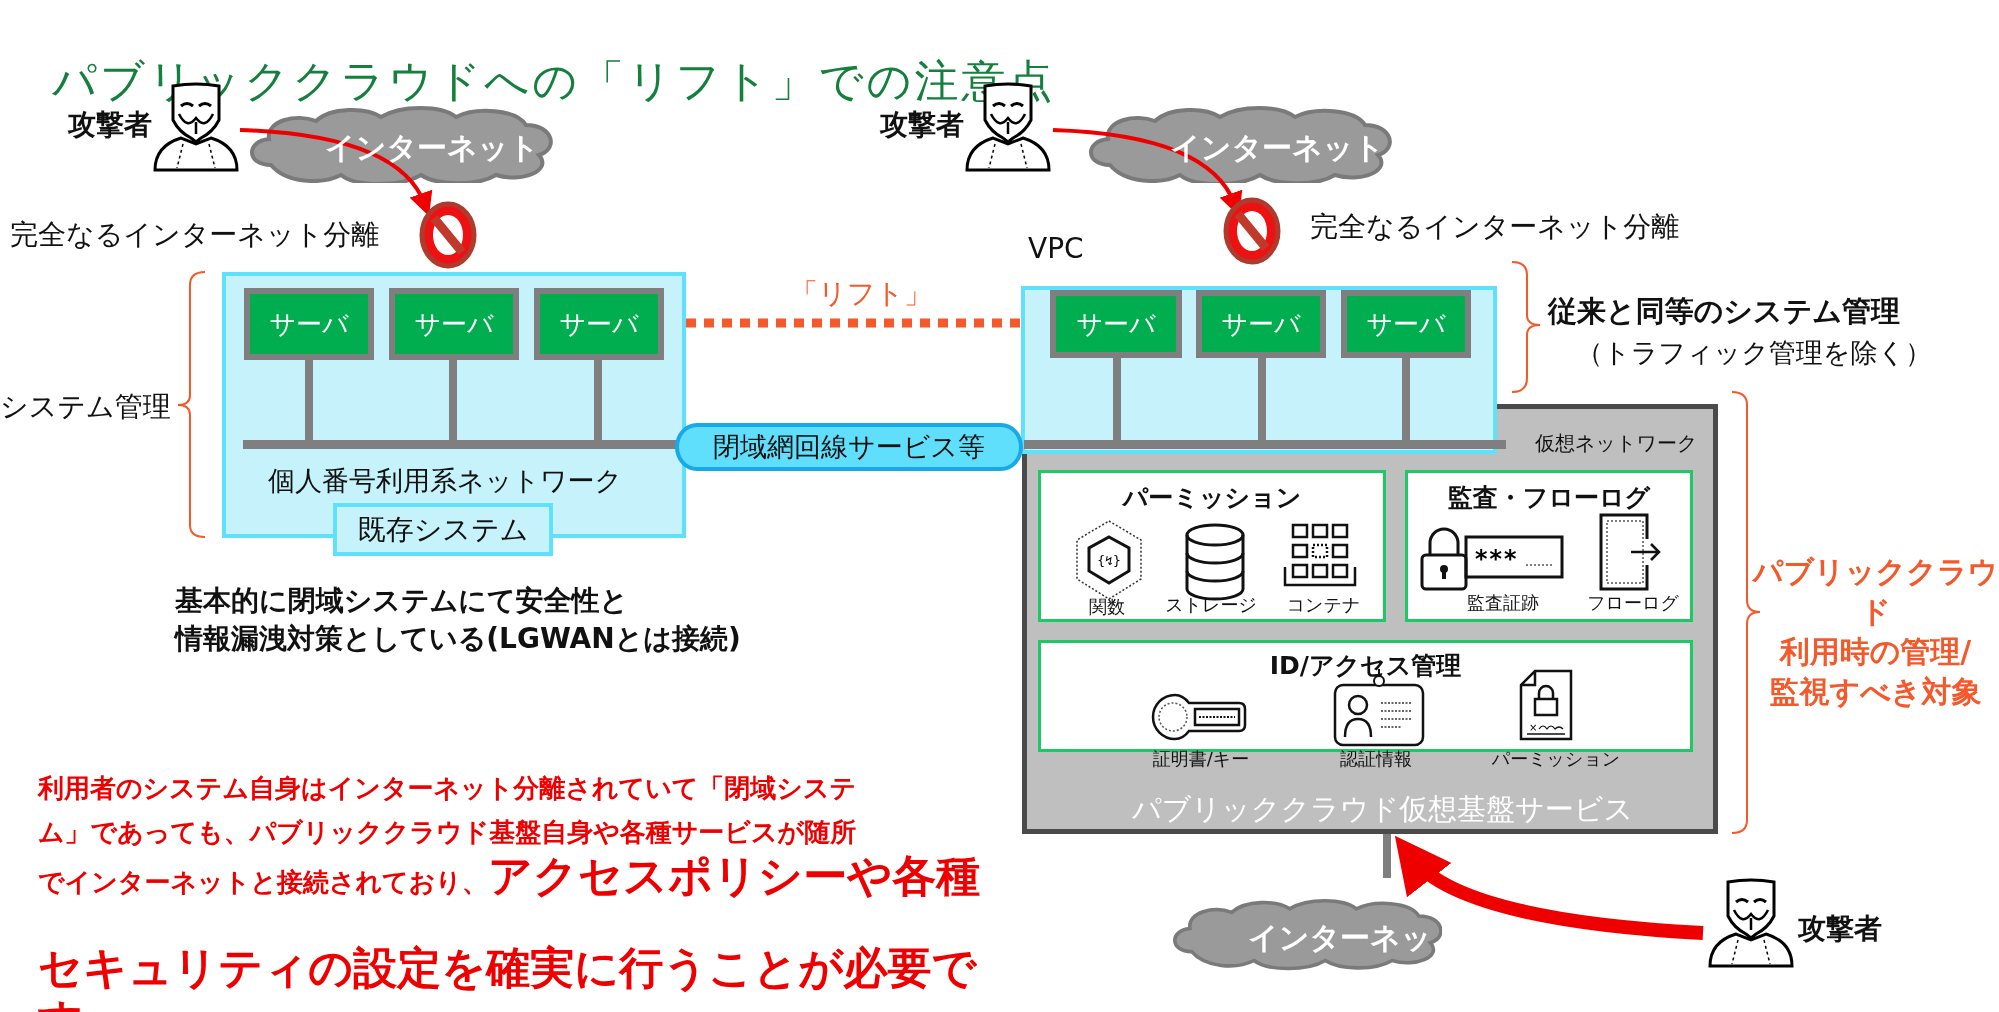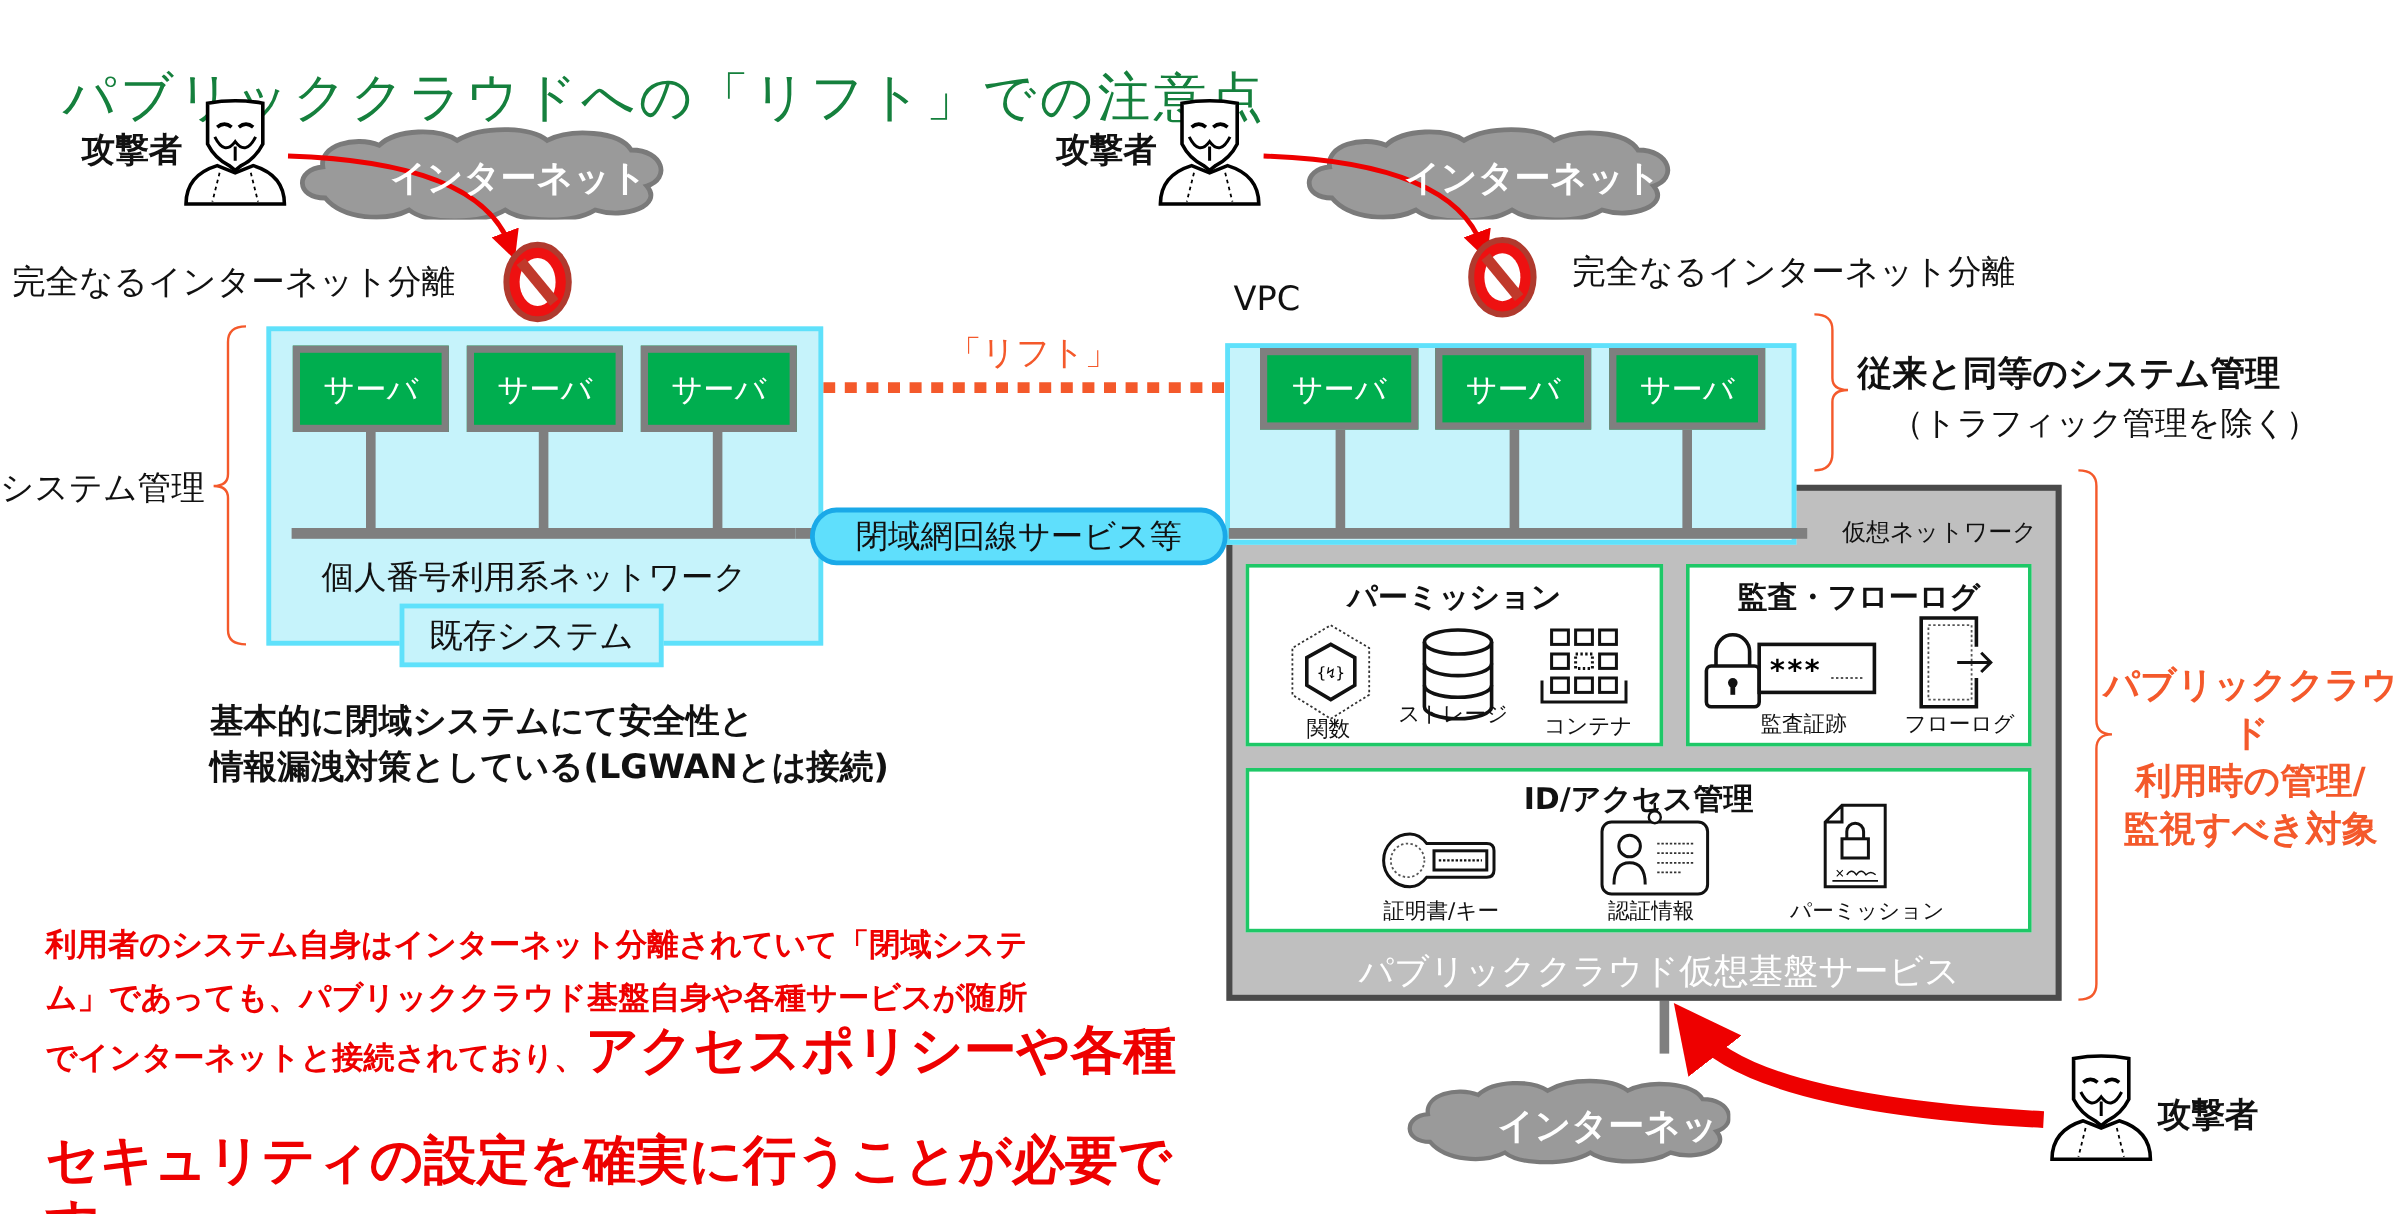"ストレージ" div.icon-cap { top: 110px -> 120px }
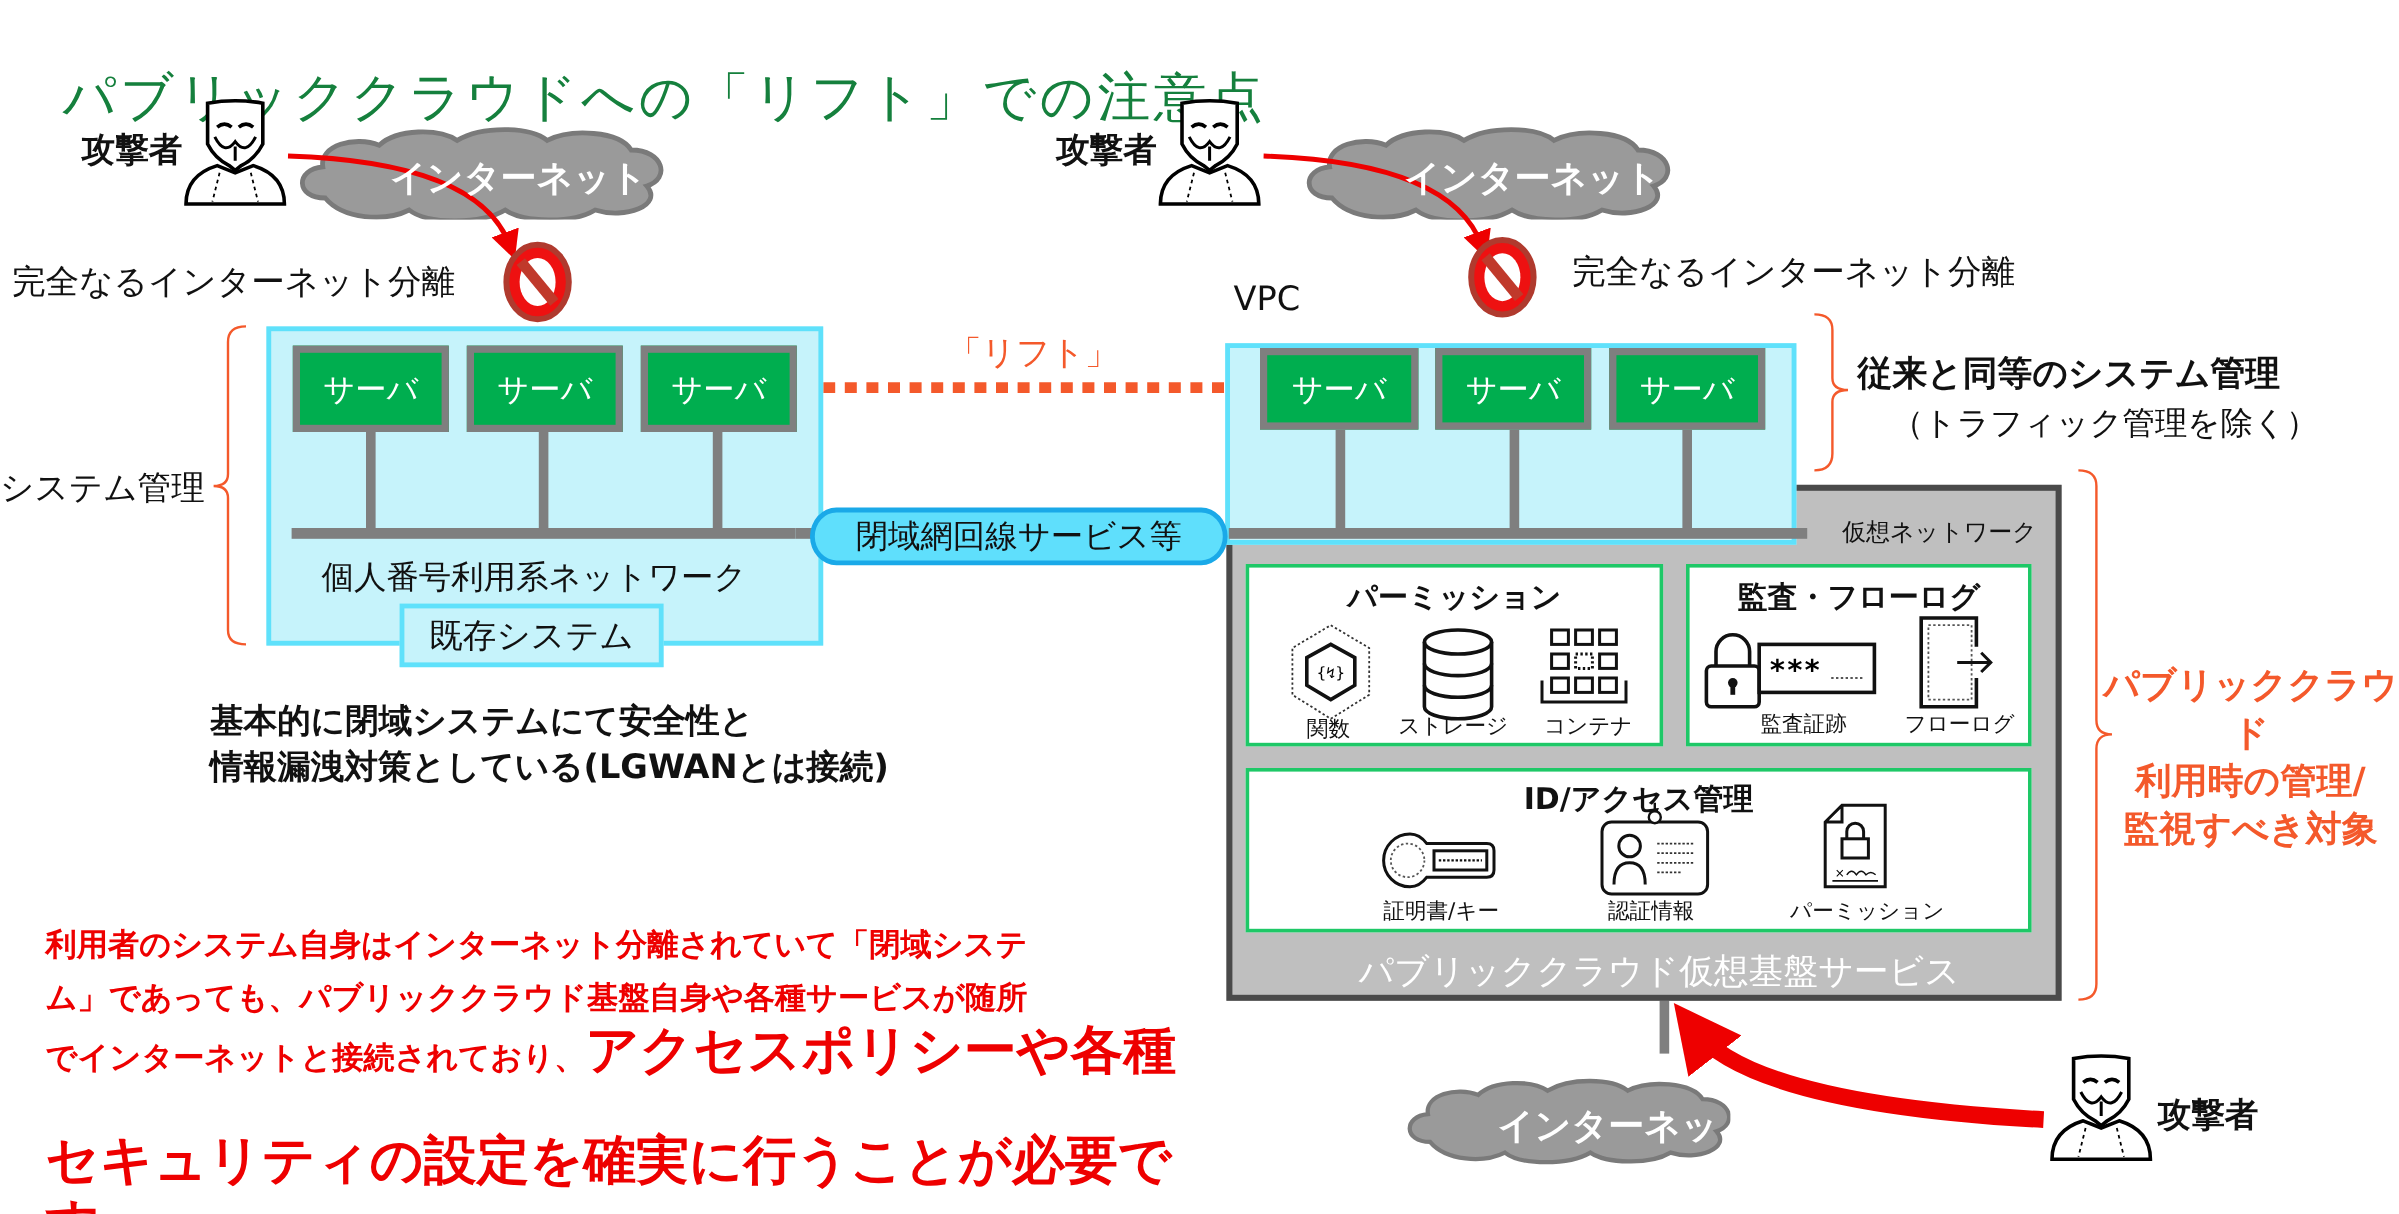"ID/アクセス管理" div.abs { height: 137px -> 112px }
